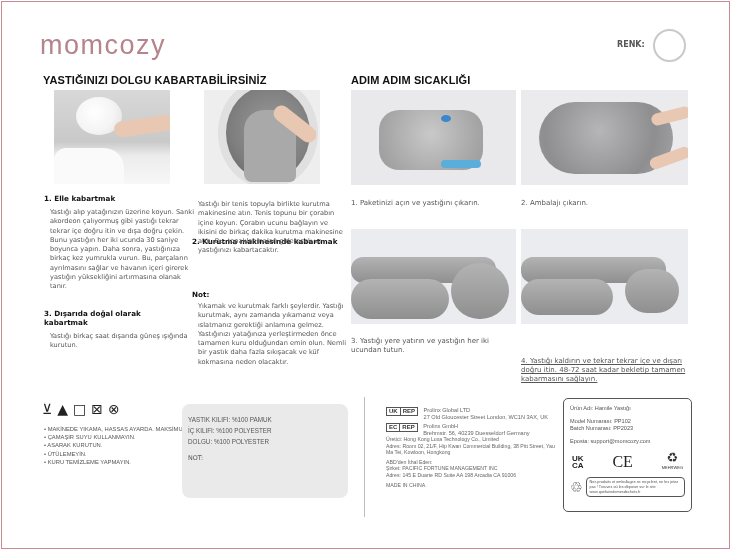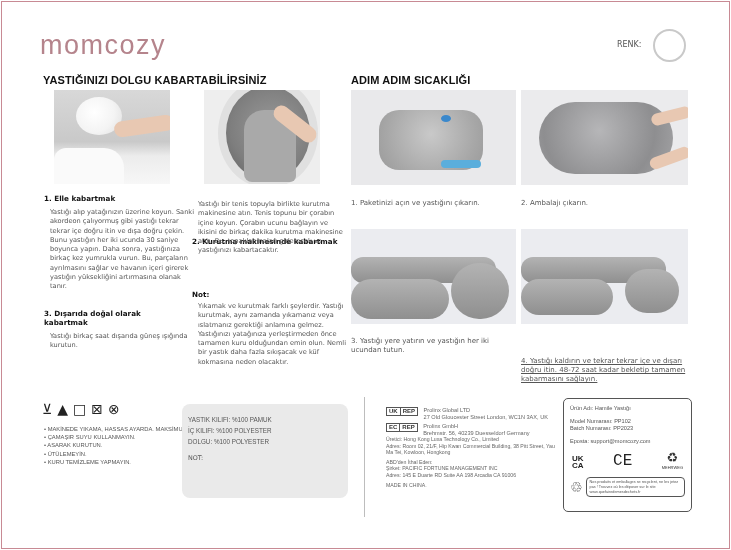"RENK:" .renk { font-weight: none -> bold }
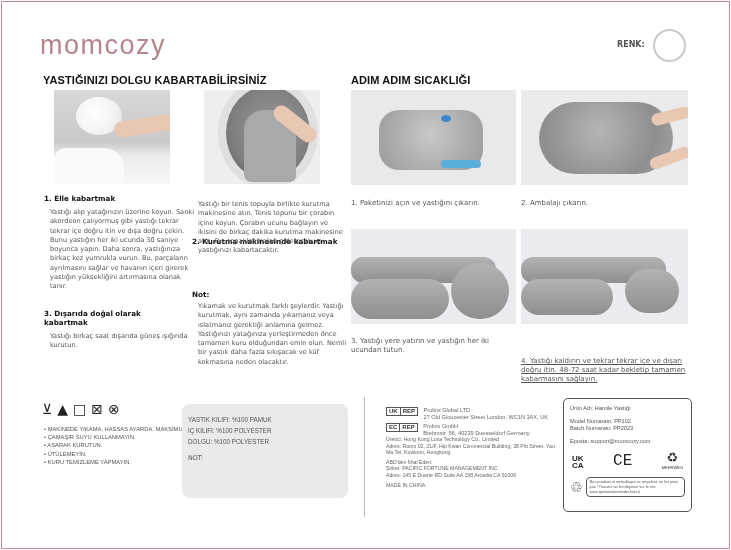"CE" .ce { font-family: Liberation Mono, monospace -> Liberation Serif, serif }
